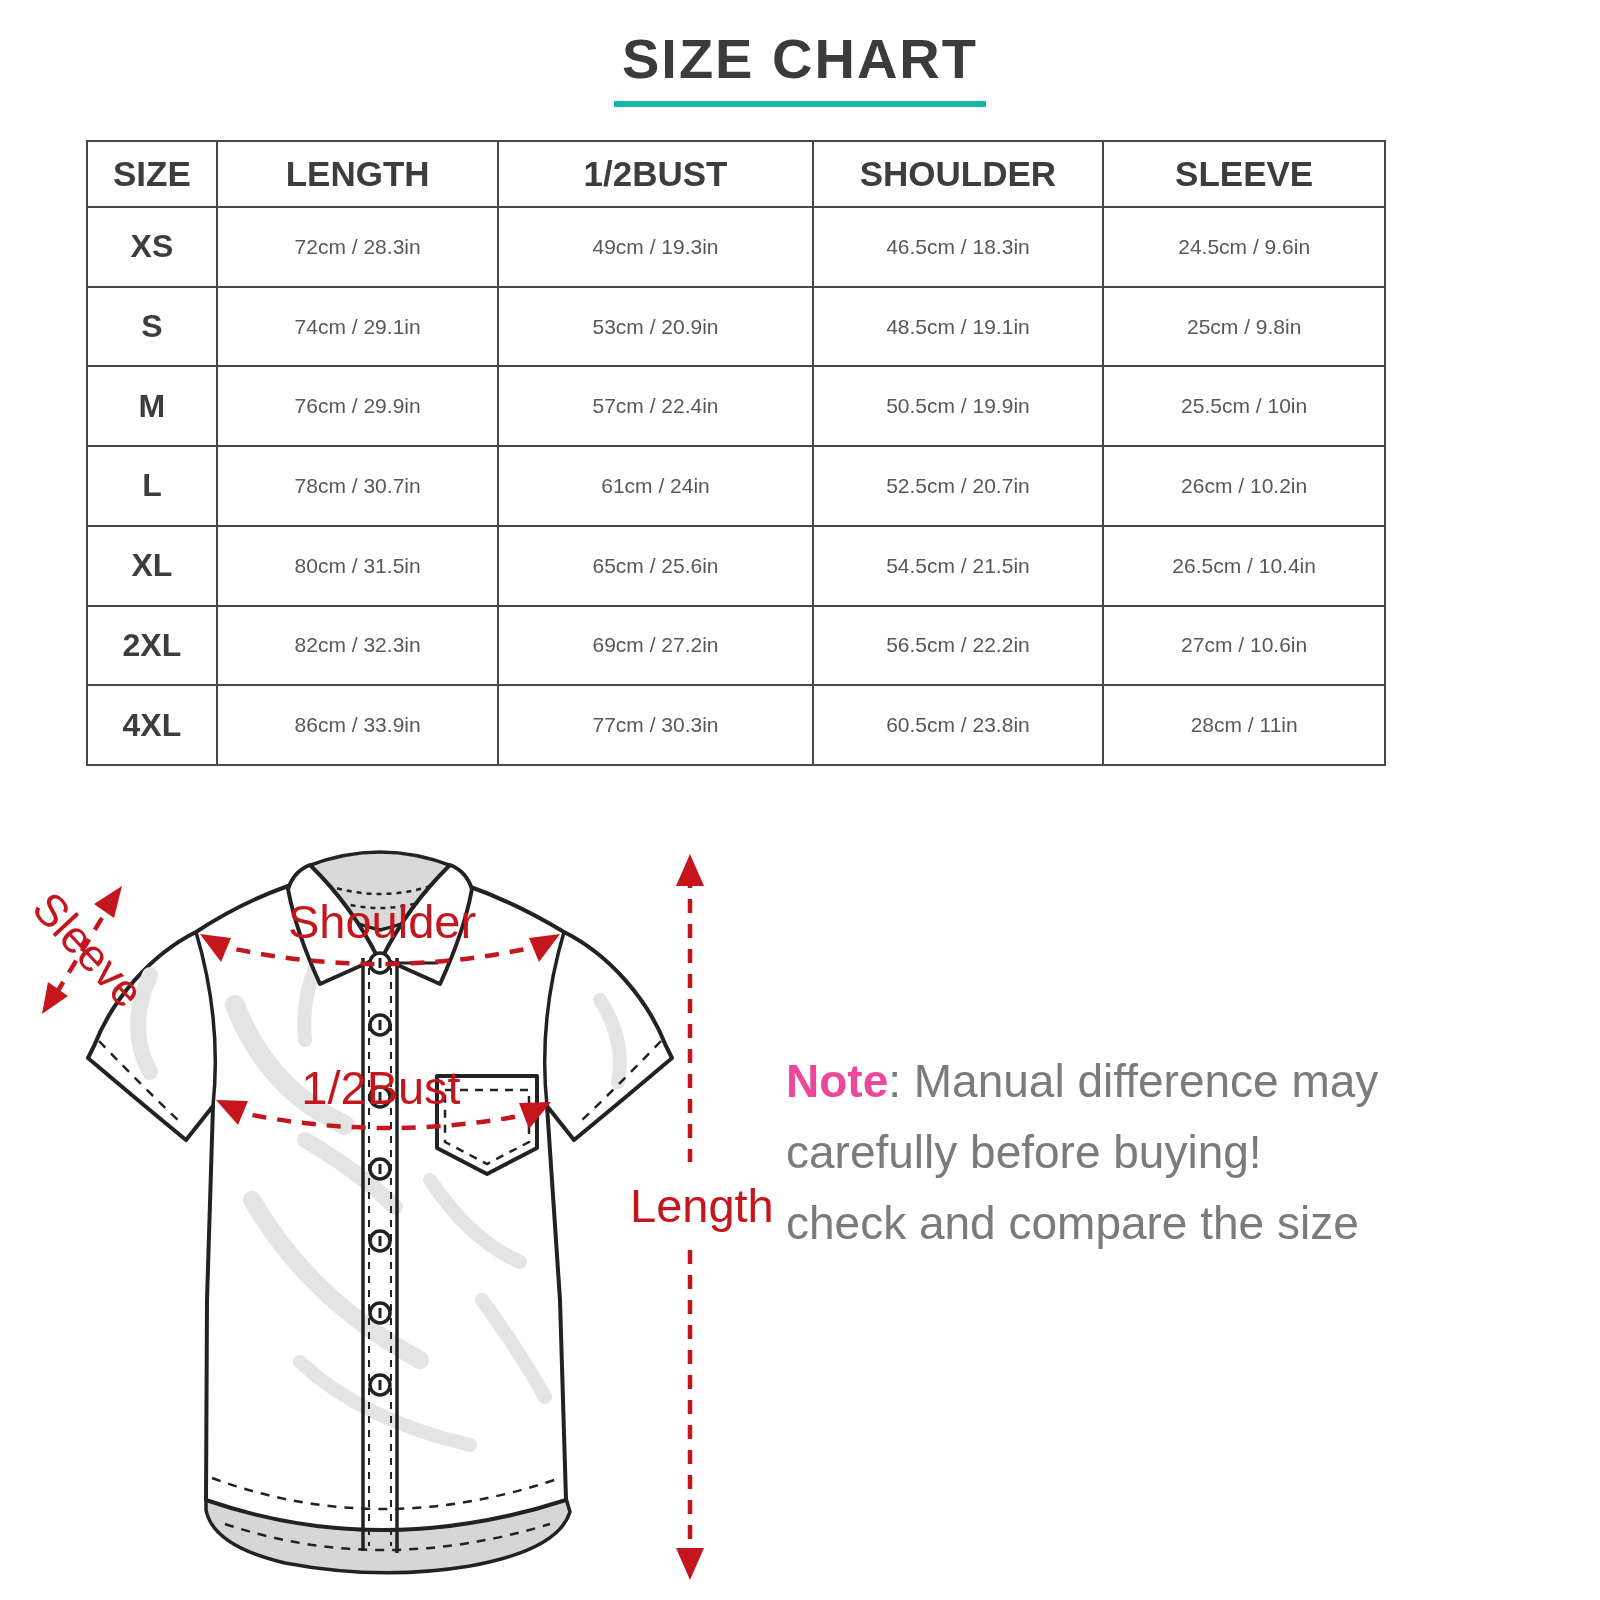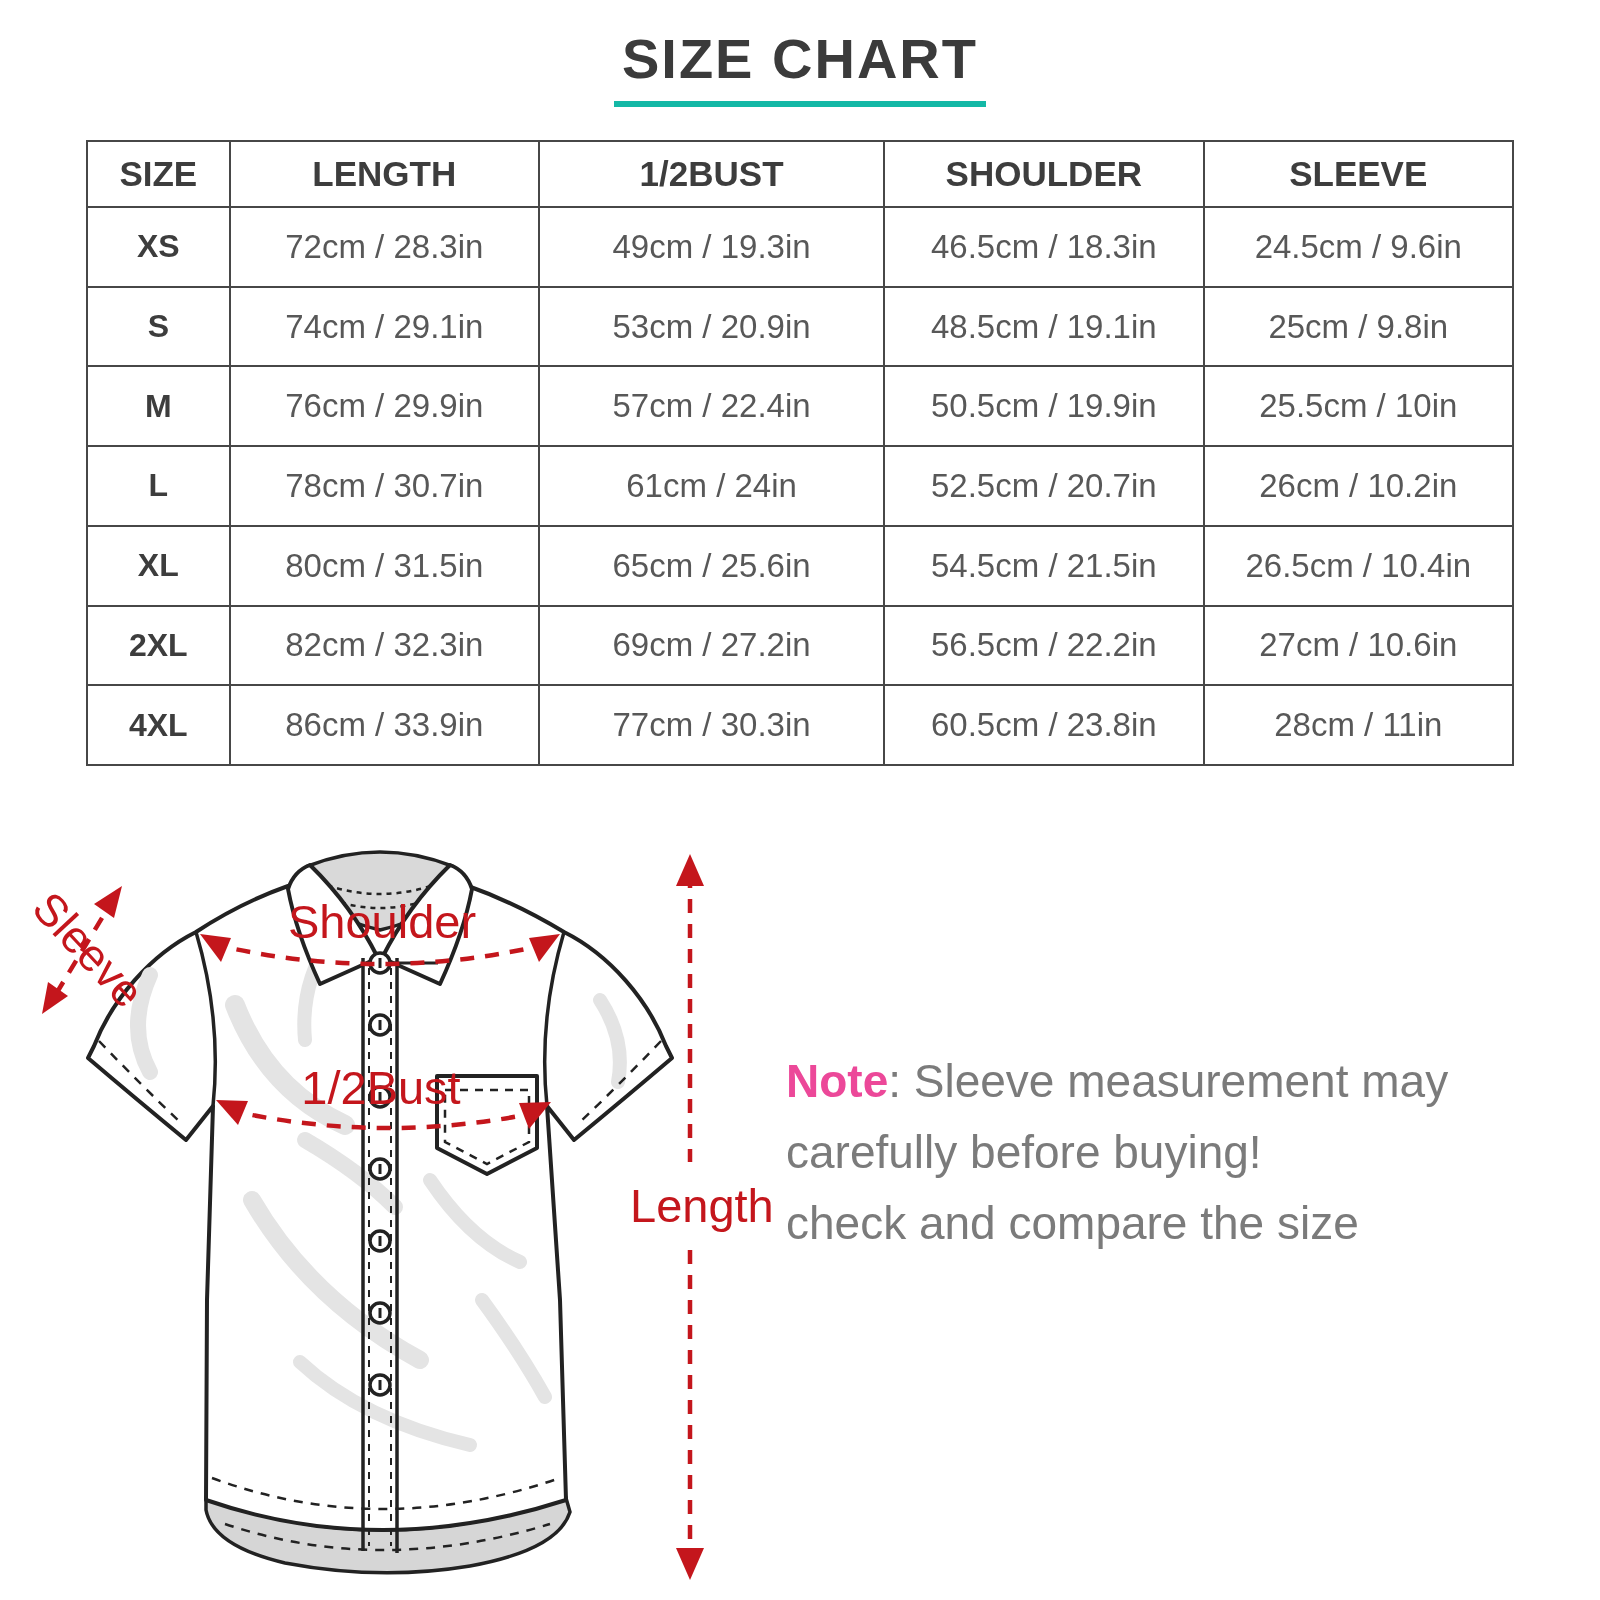"SIZE" .size-table { width: 1428px -> 1300px }
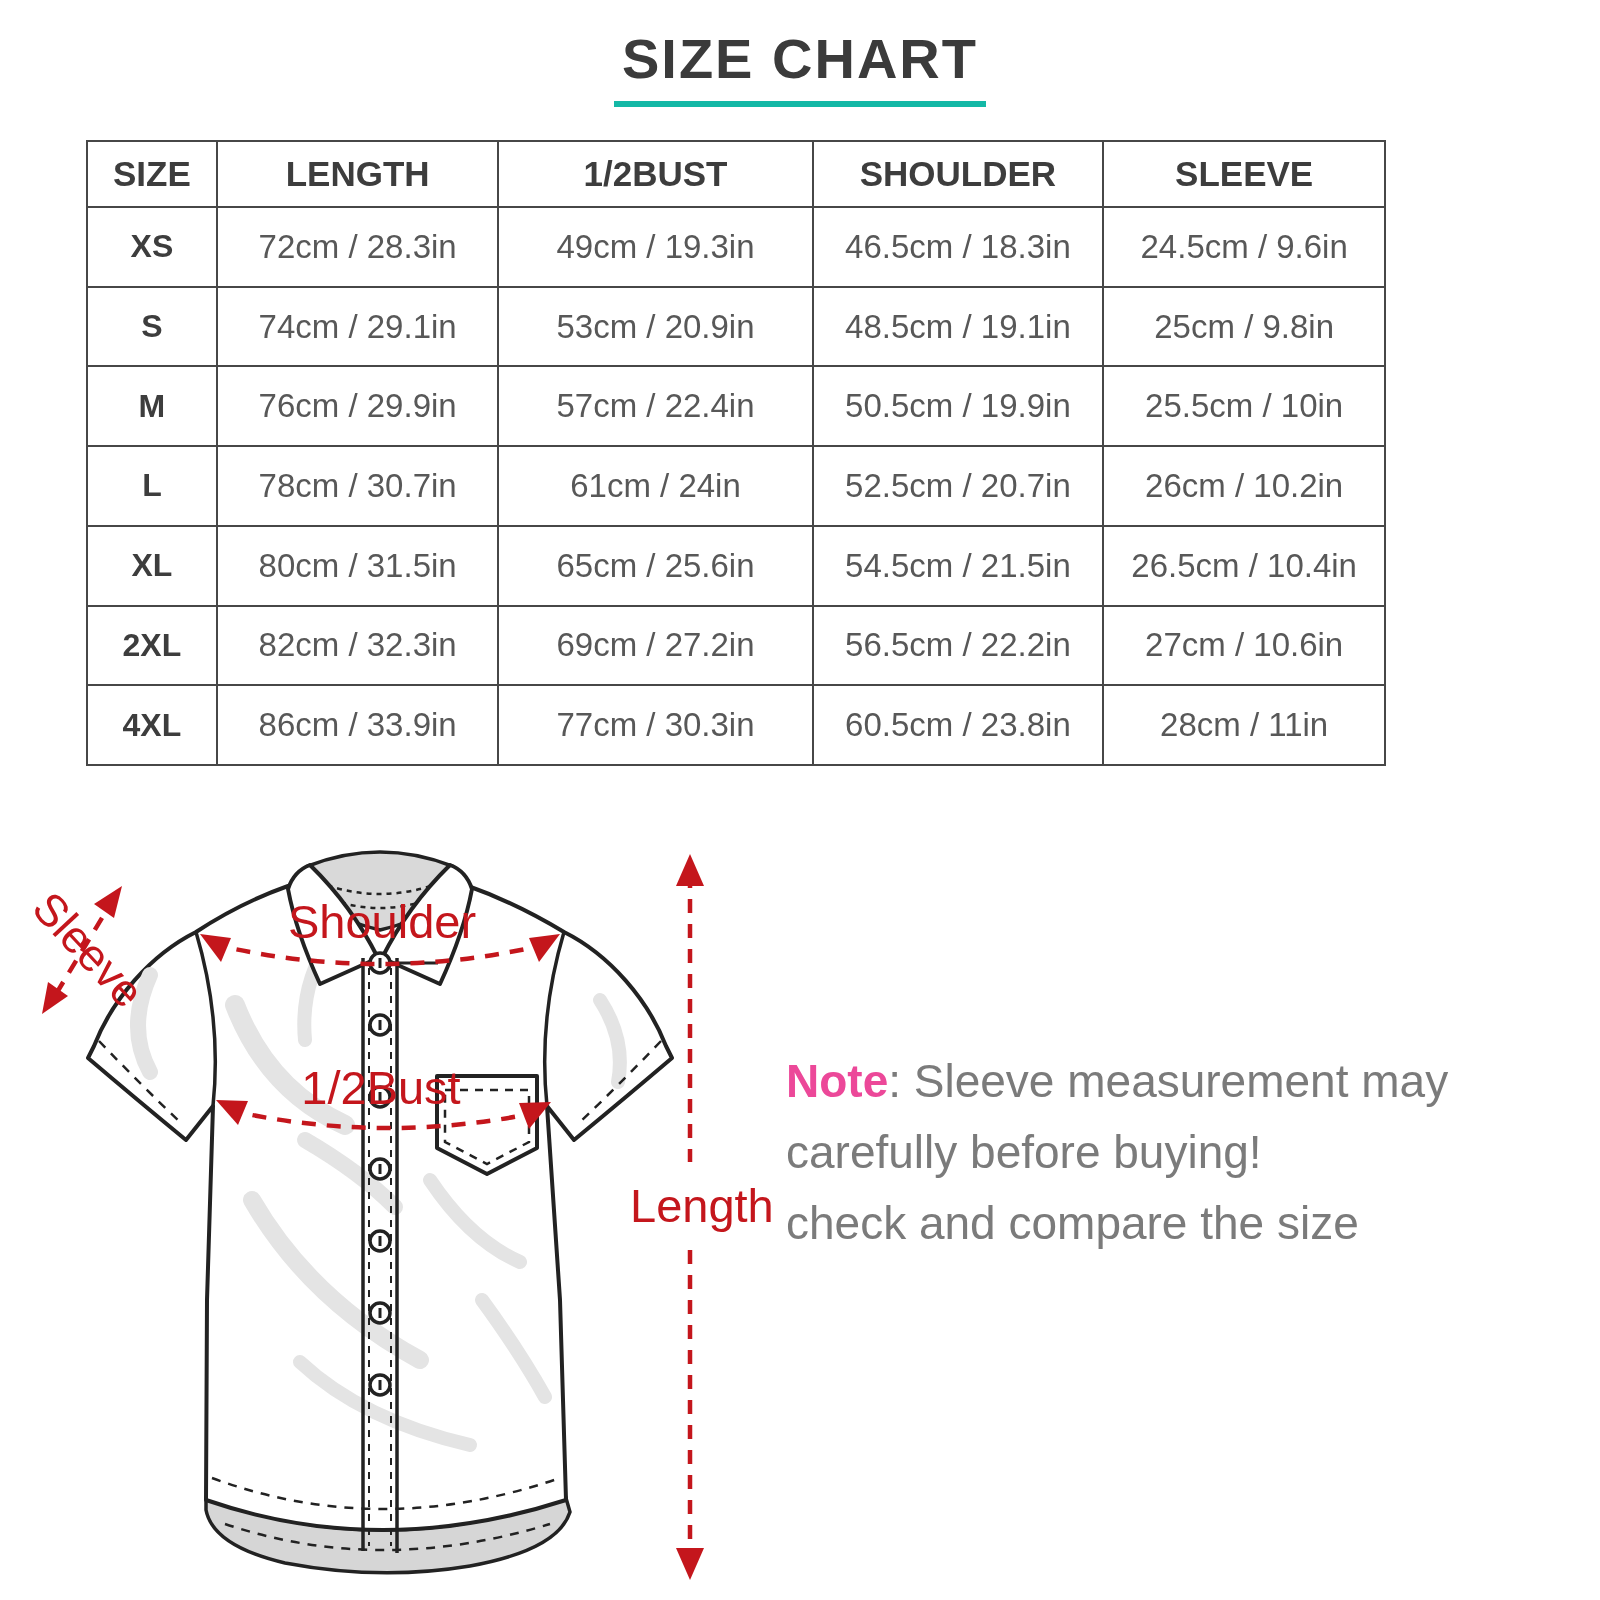"72cm / 28.3in" .size-table td { font-size: 33px -> 21px }
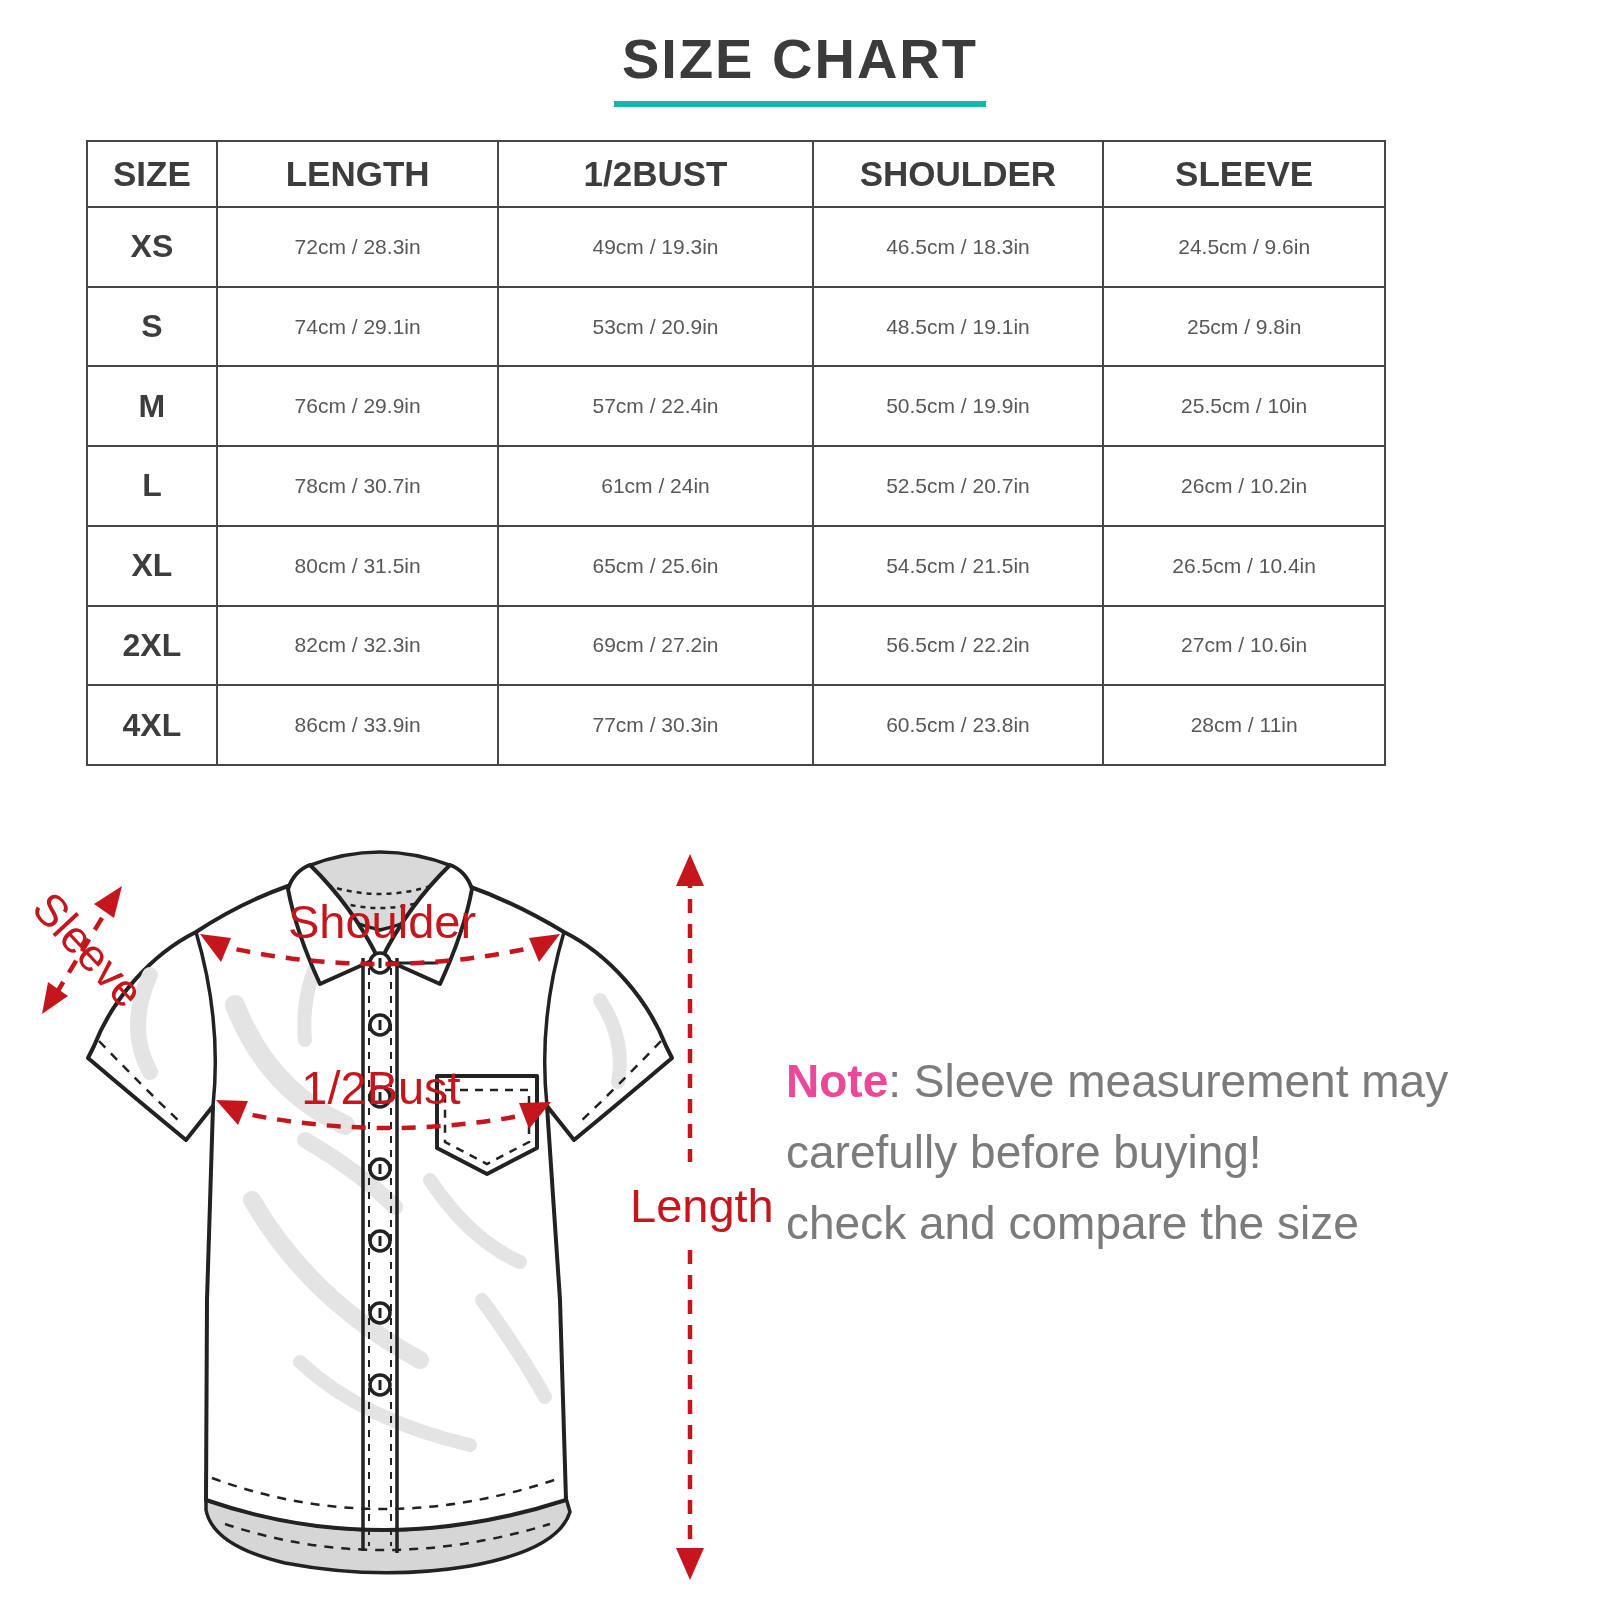": Sleeve measurement may" span { text: Sleeve measurement -> Manual difference }
